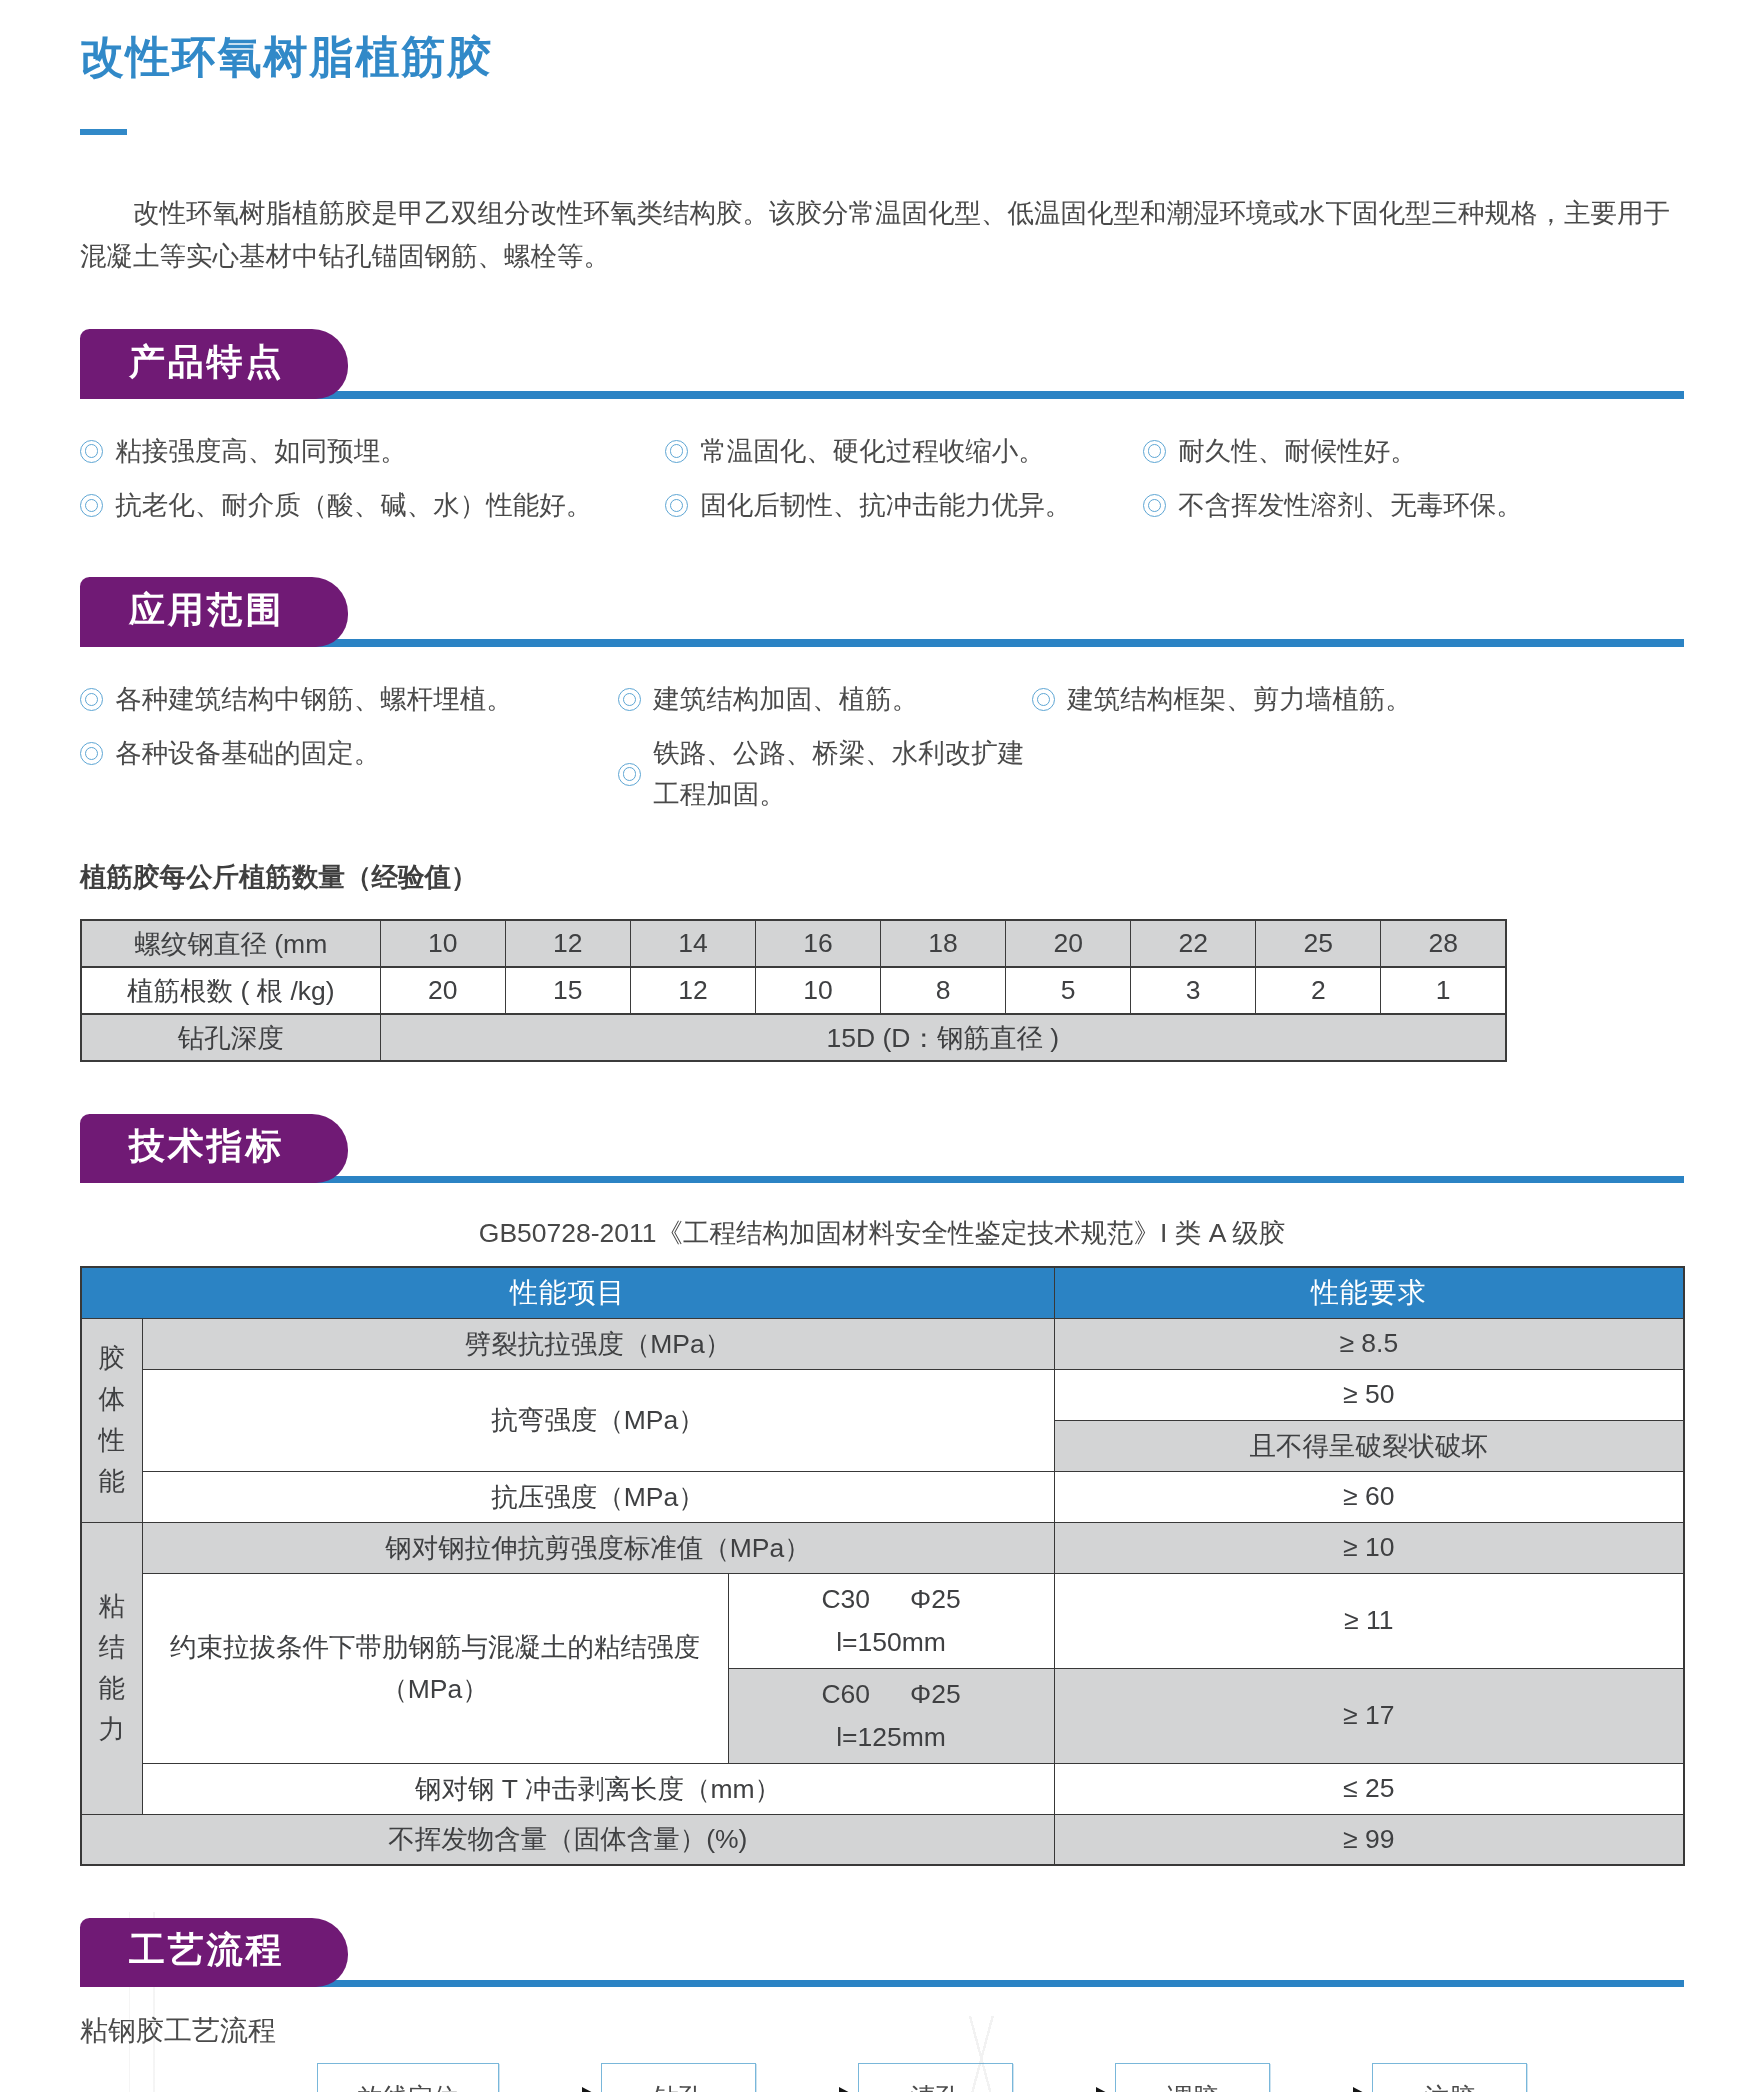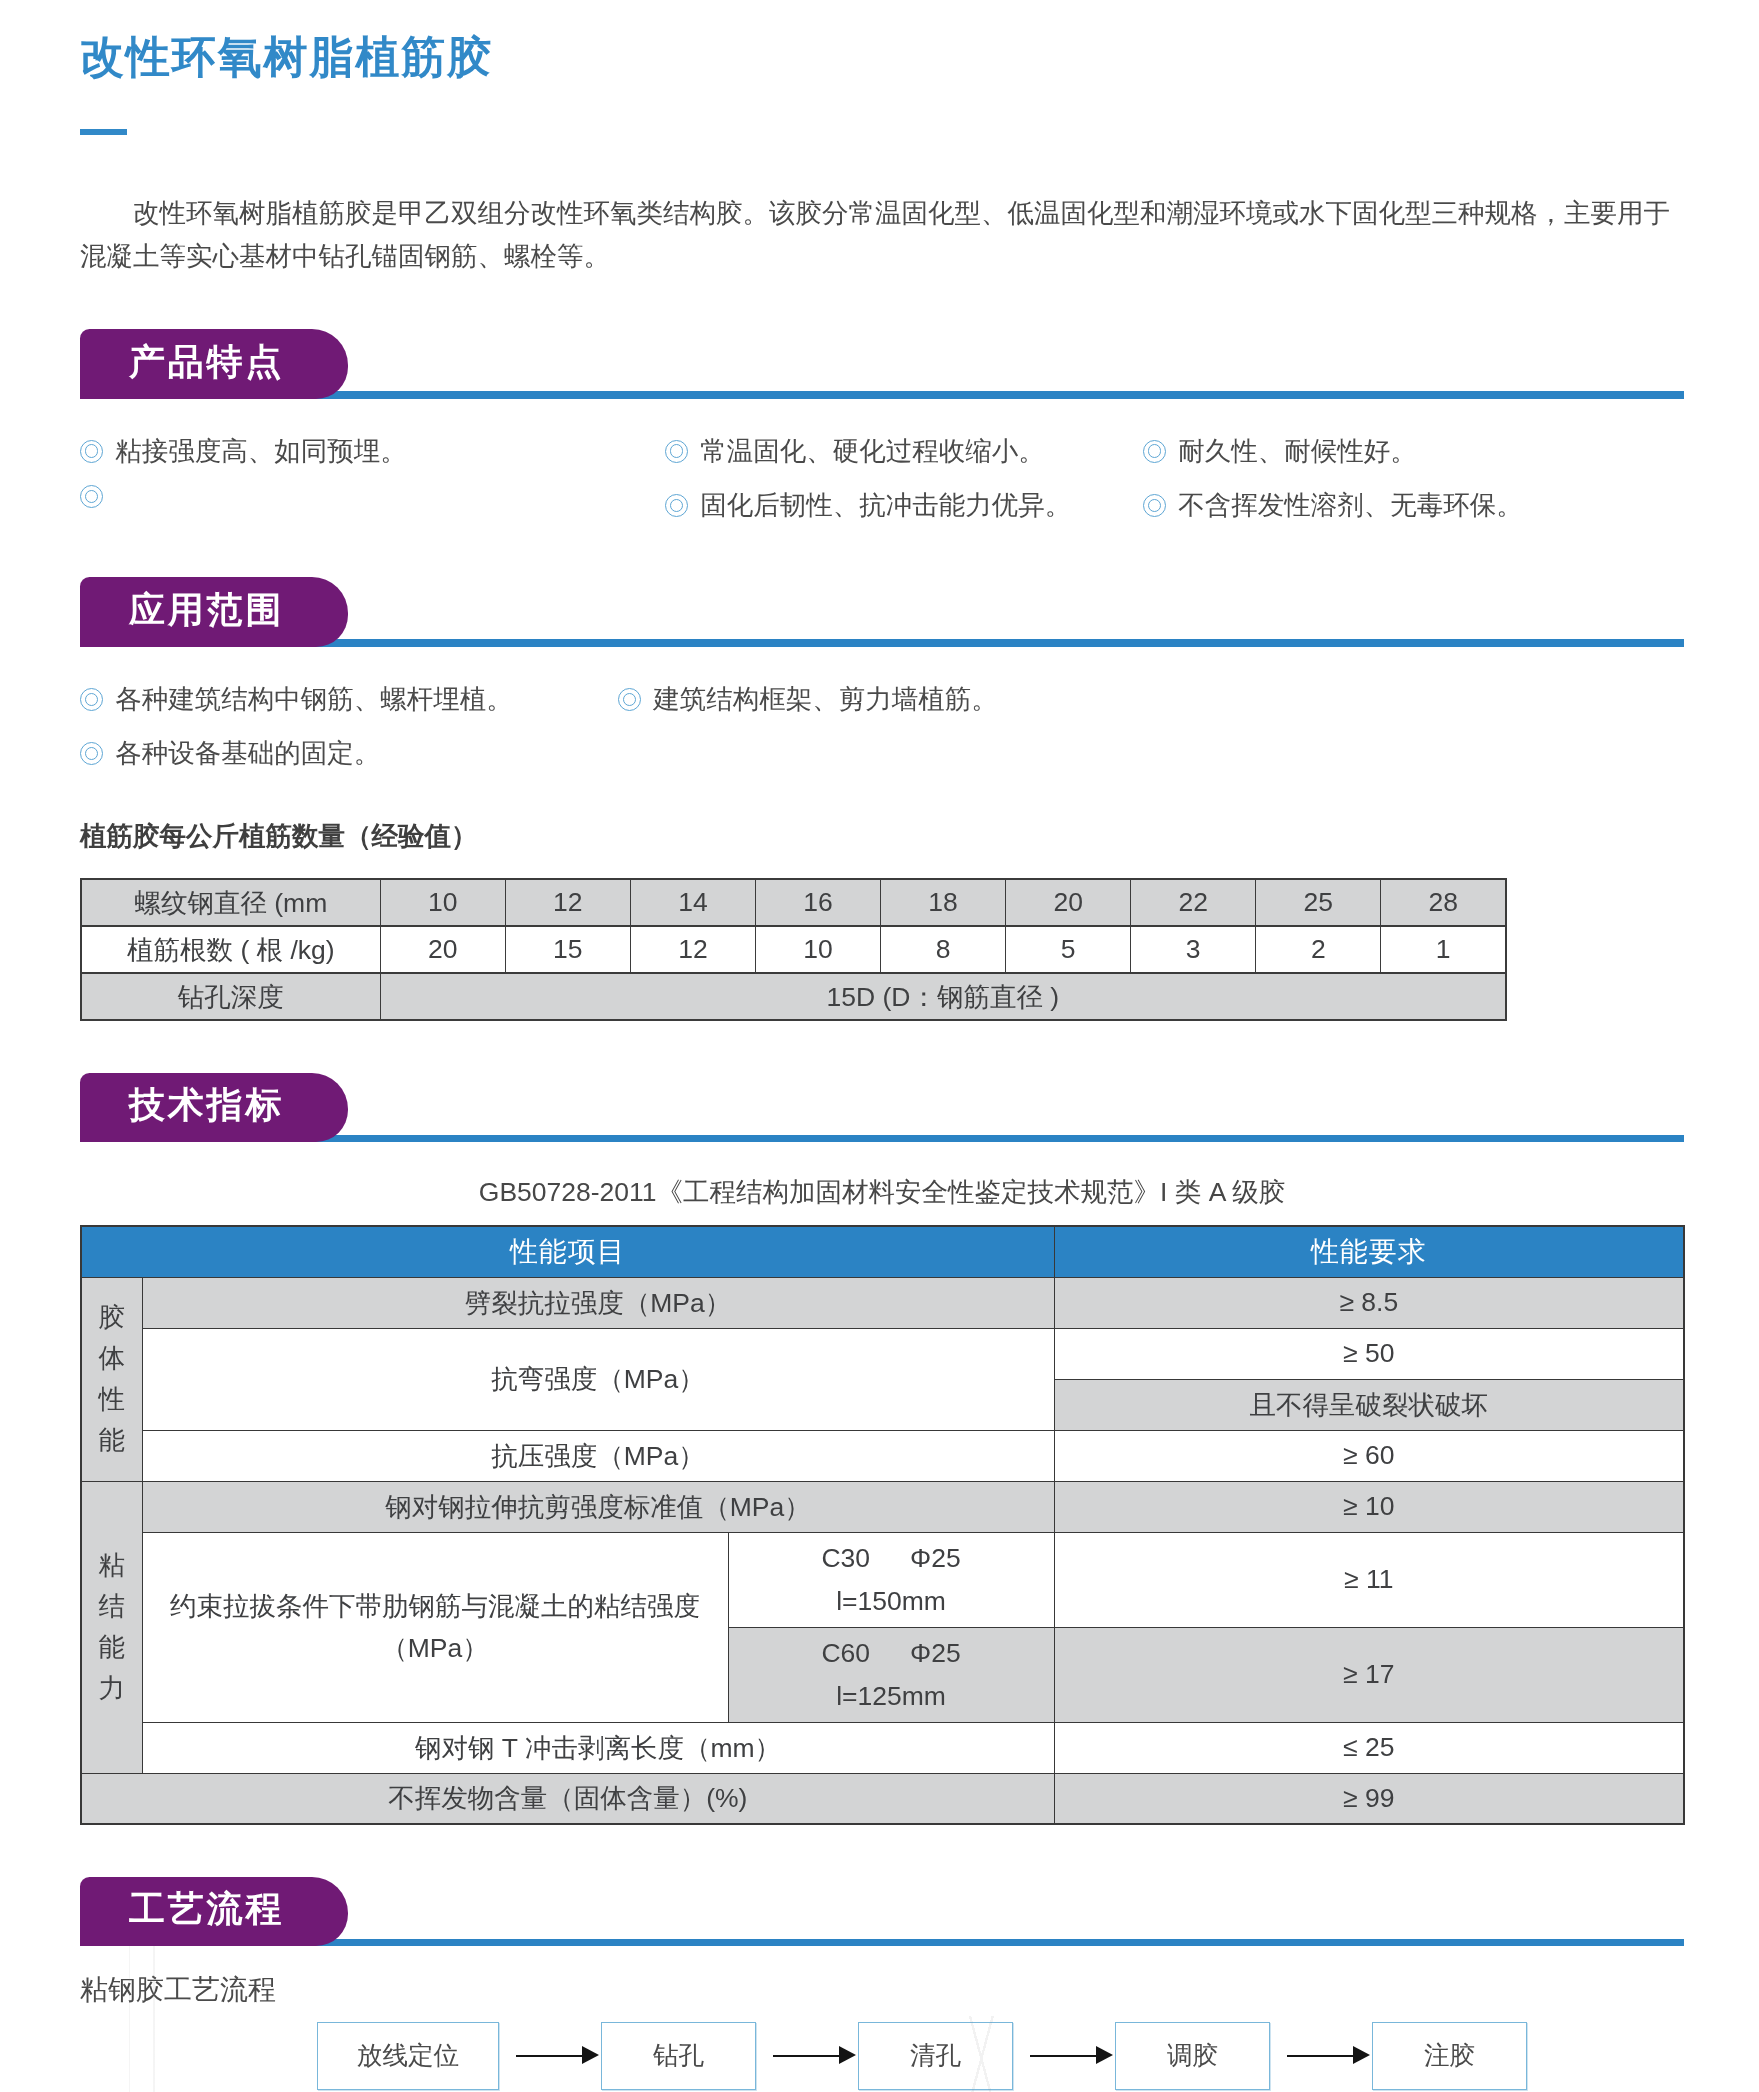"抗老化、耐介质（酸、碱、水）性能好。" span { html: none -> <span>抗老化、耐介质（酸、碱、水）性能好。</span> }
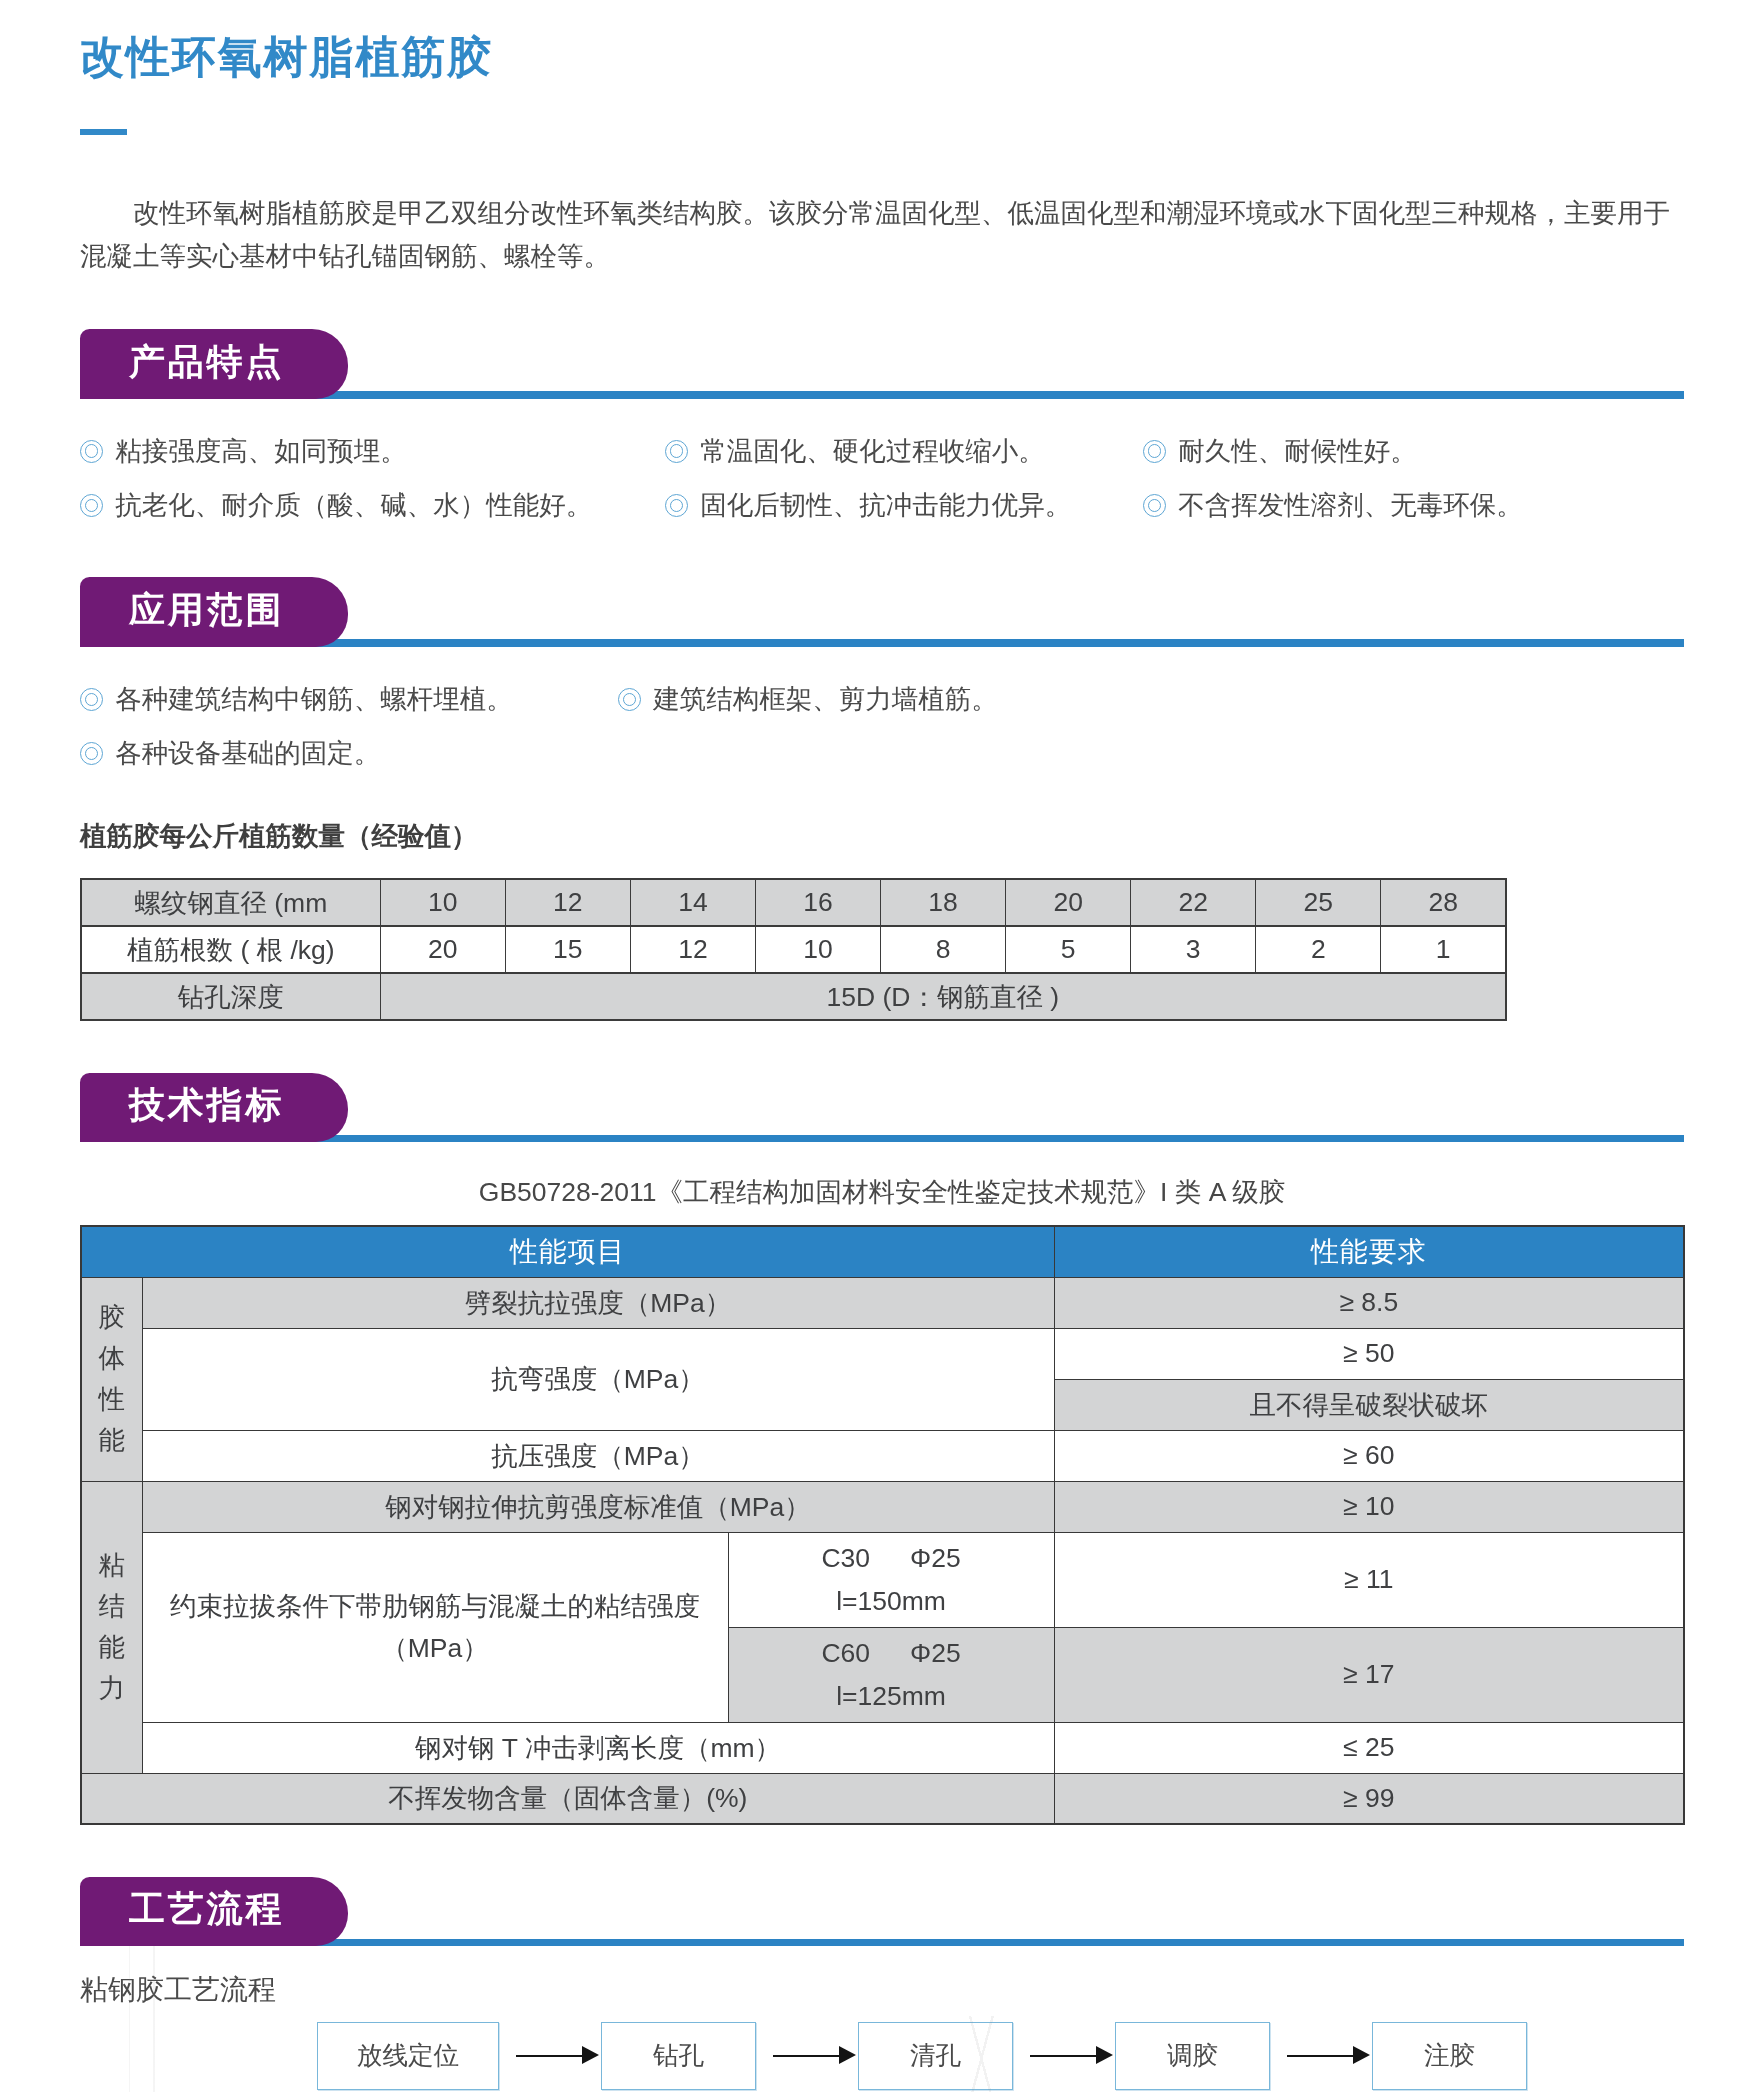"建筑结构加固、植筋。" div.bcol { html: none -> <div> <div> <span></span> <span>建筑结构加固、植筋。</span> </div> <div> <span></span> <span>铁路、公路、桥梁、水利改扩建工程加固。</span> </div> </div> }
